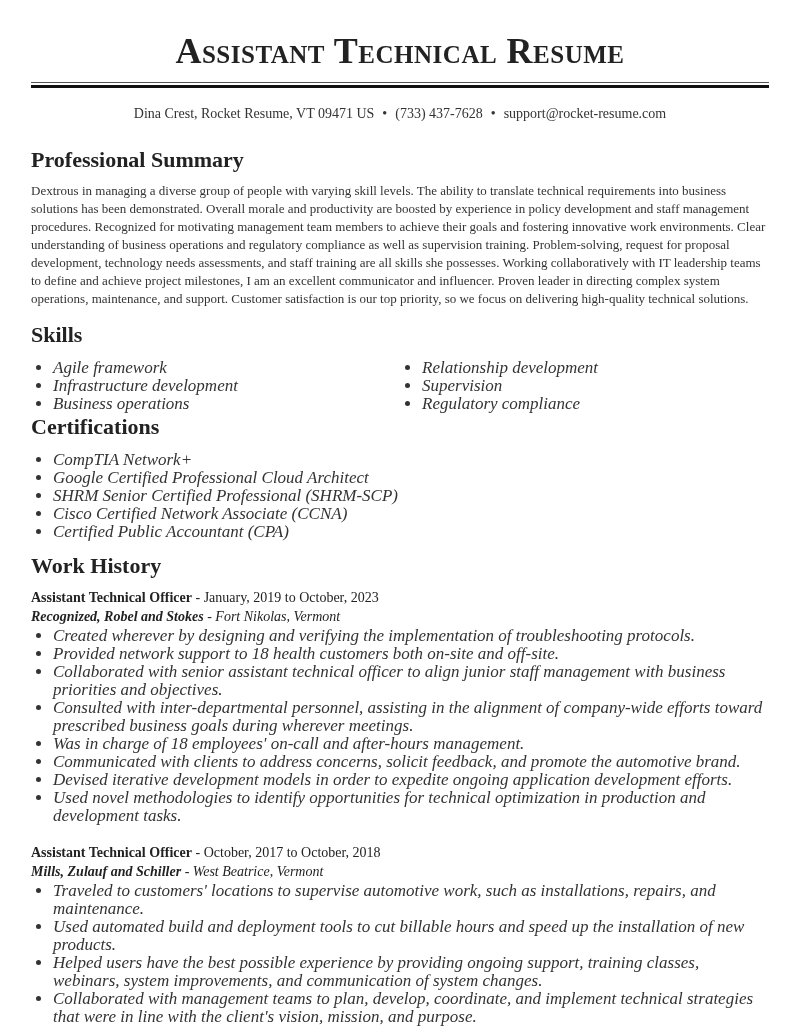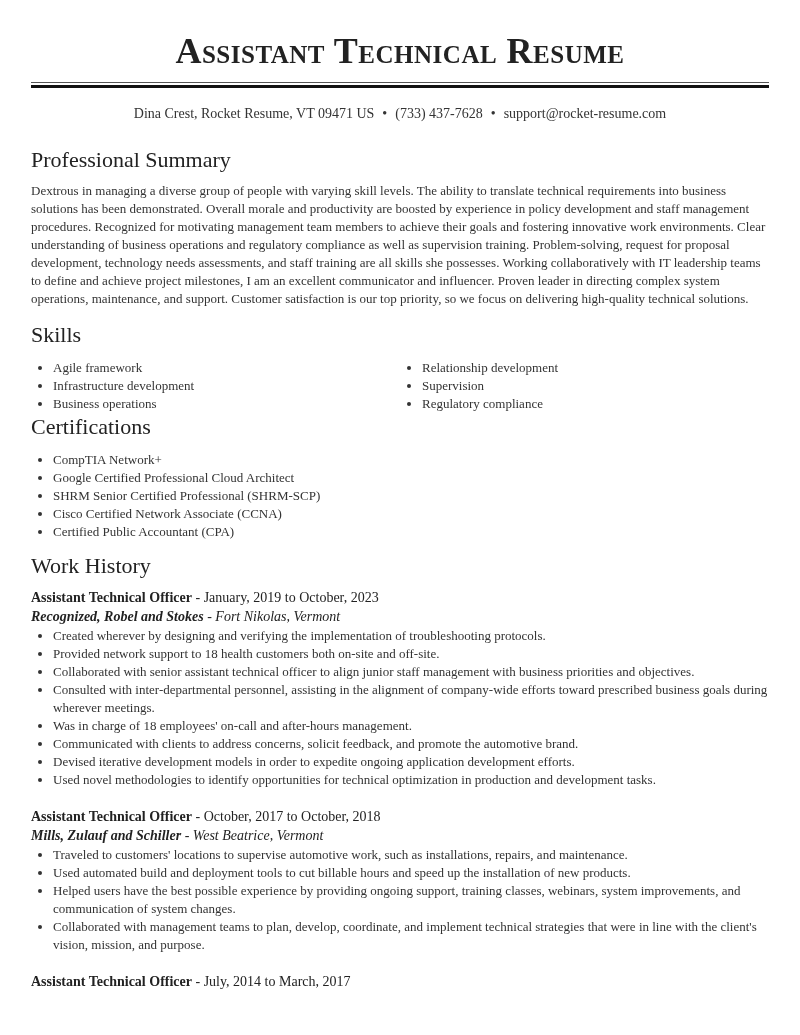"Professional Summary" h2 { font-weight: normal -> bold }
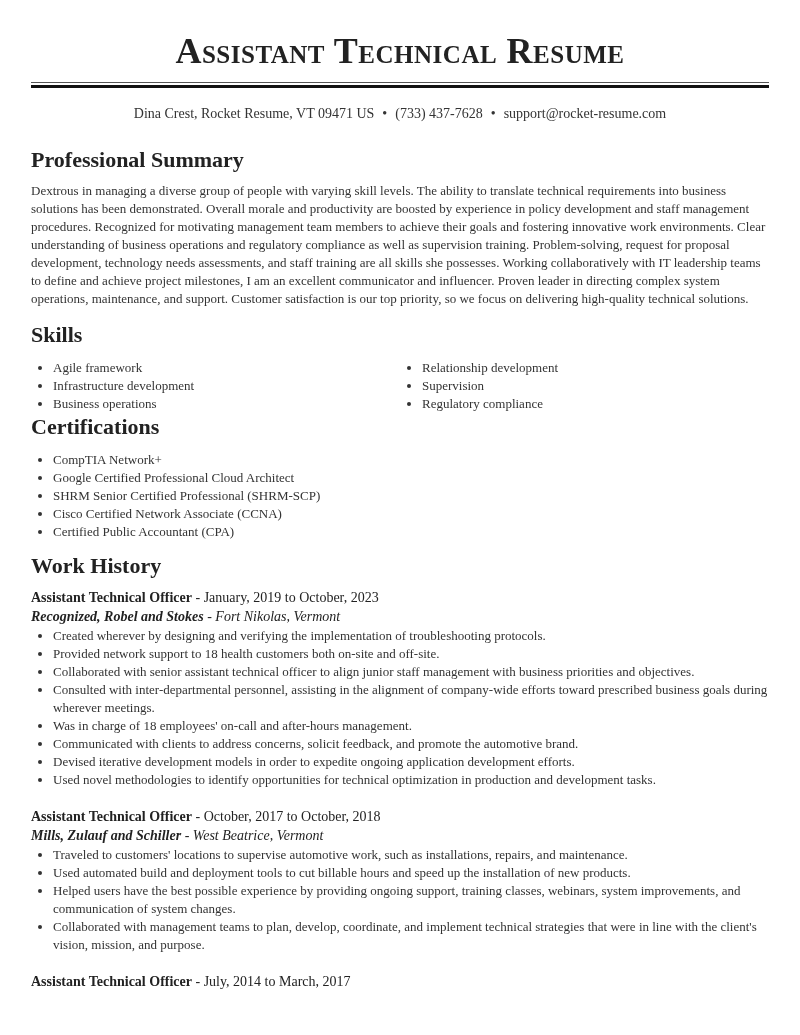"Agile framework" ul { font-size: 13px -> 17px; font-style: none -> italic }
